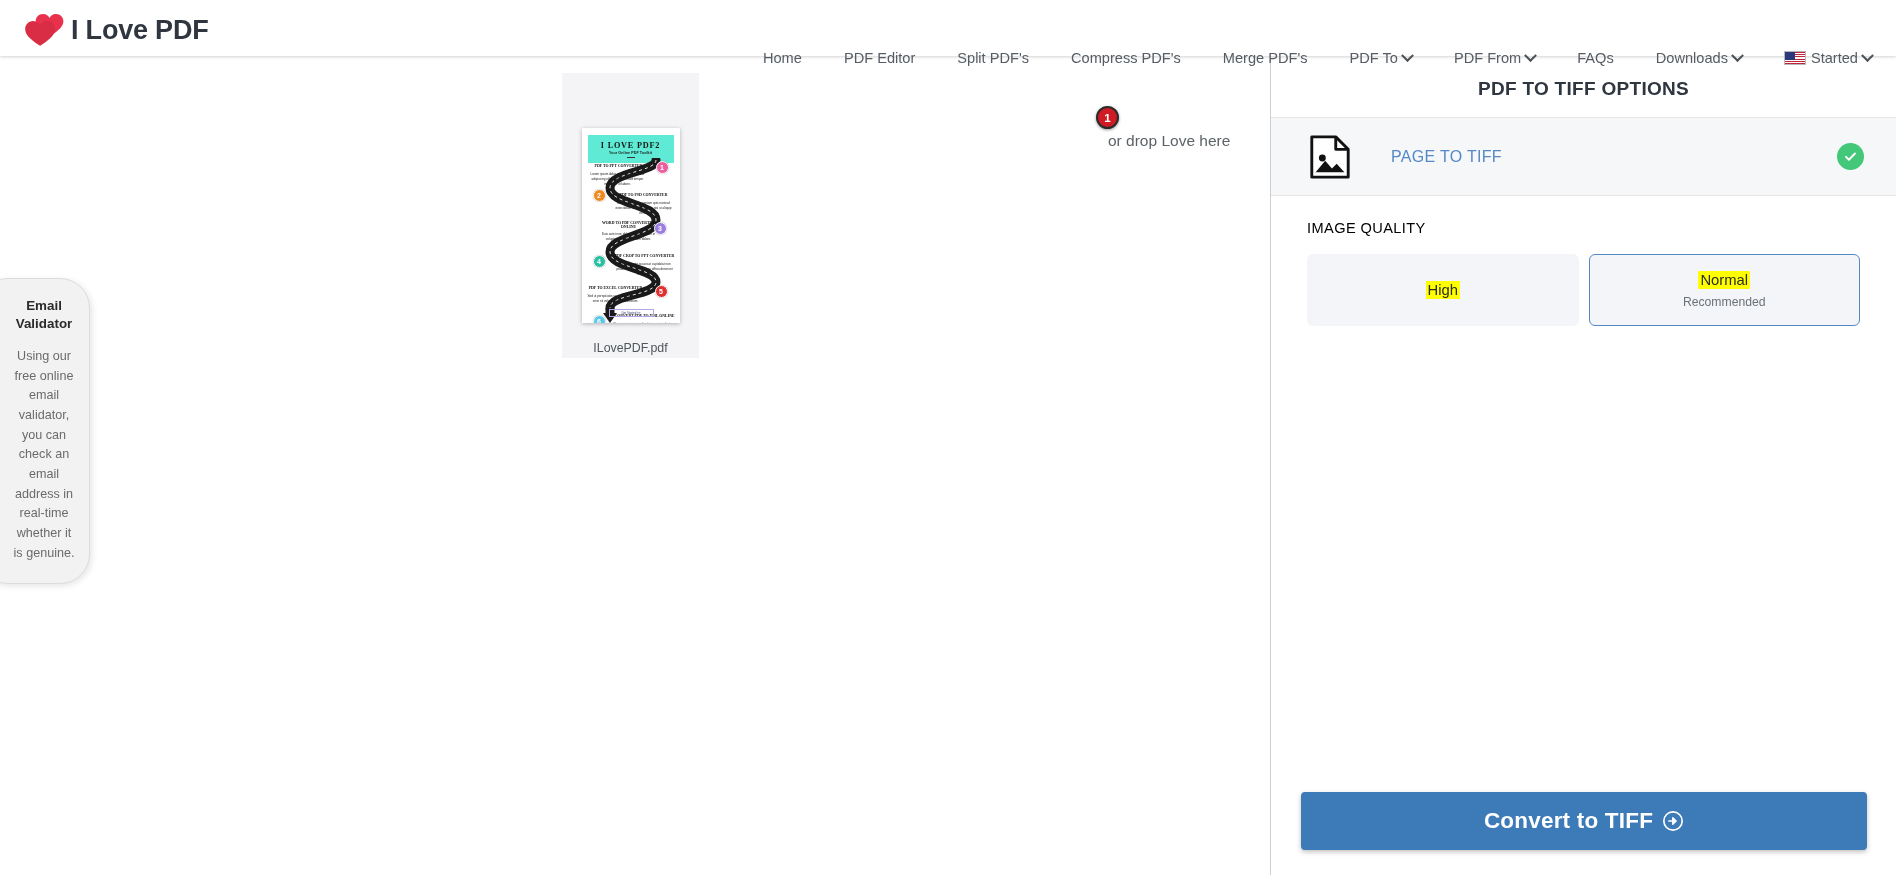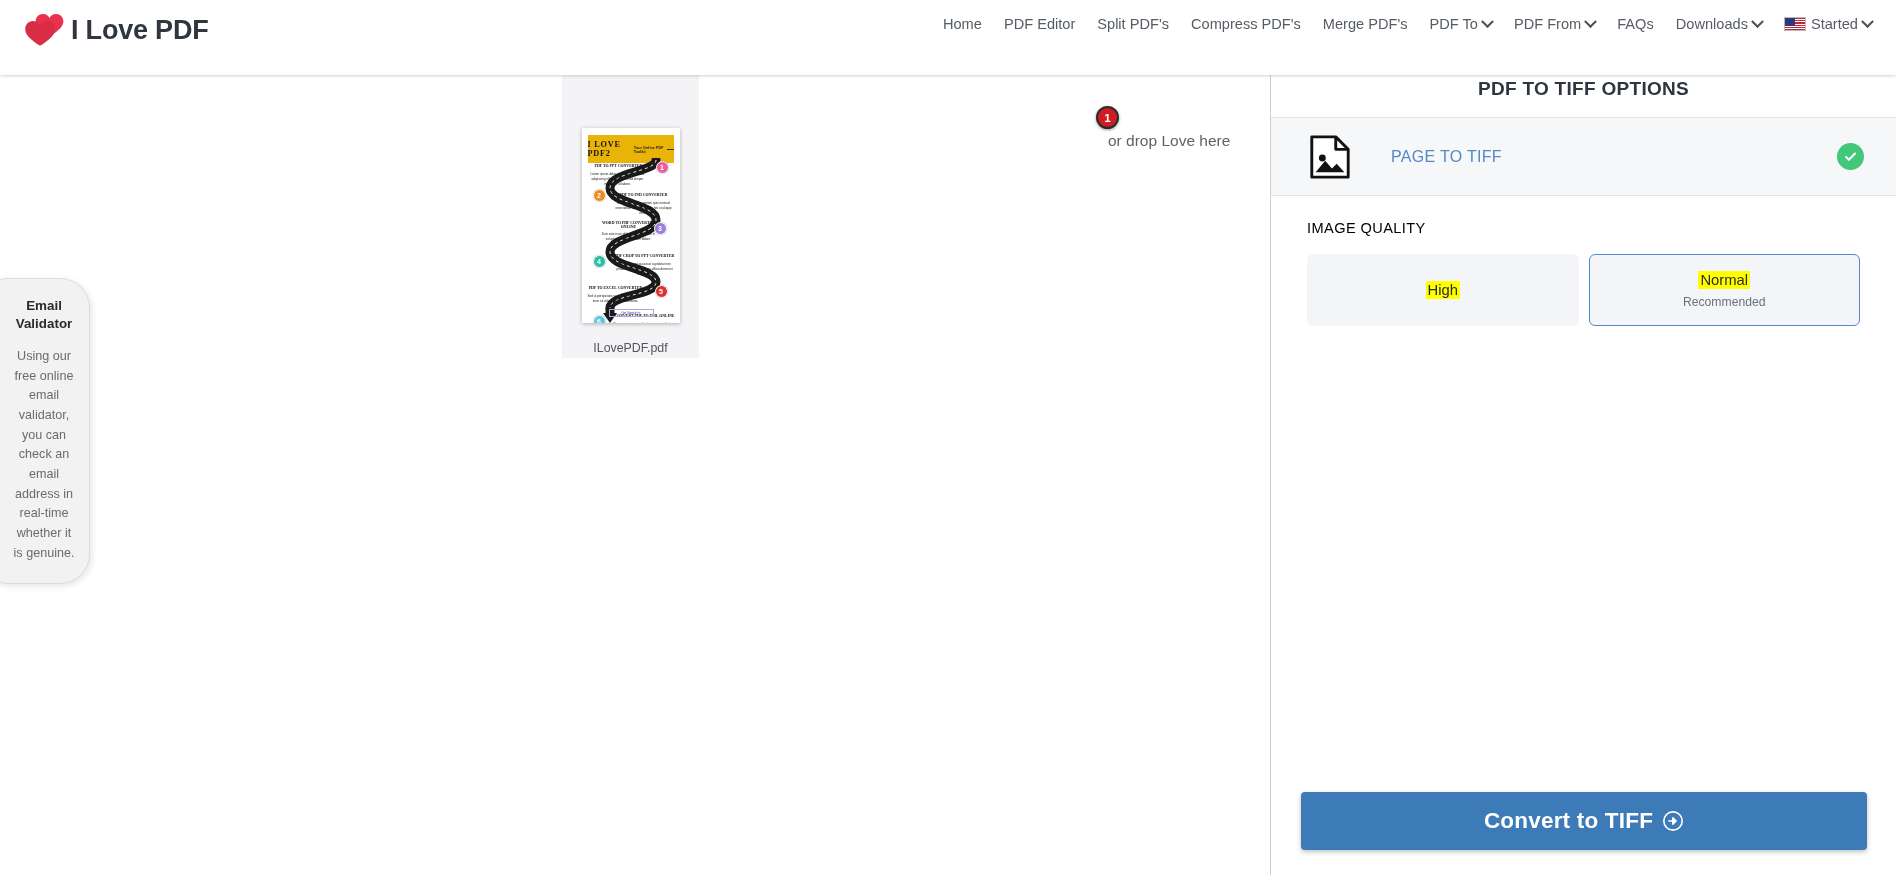"I Love PDF" .header { height: 75px -> 56px }
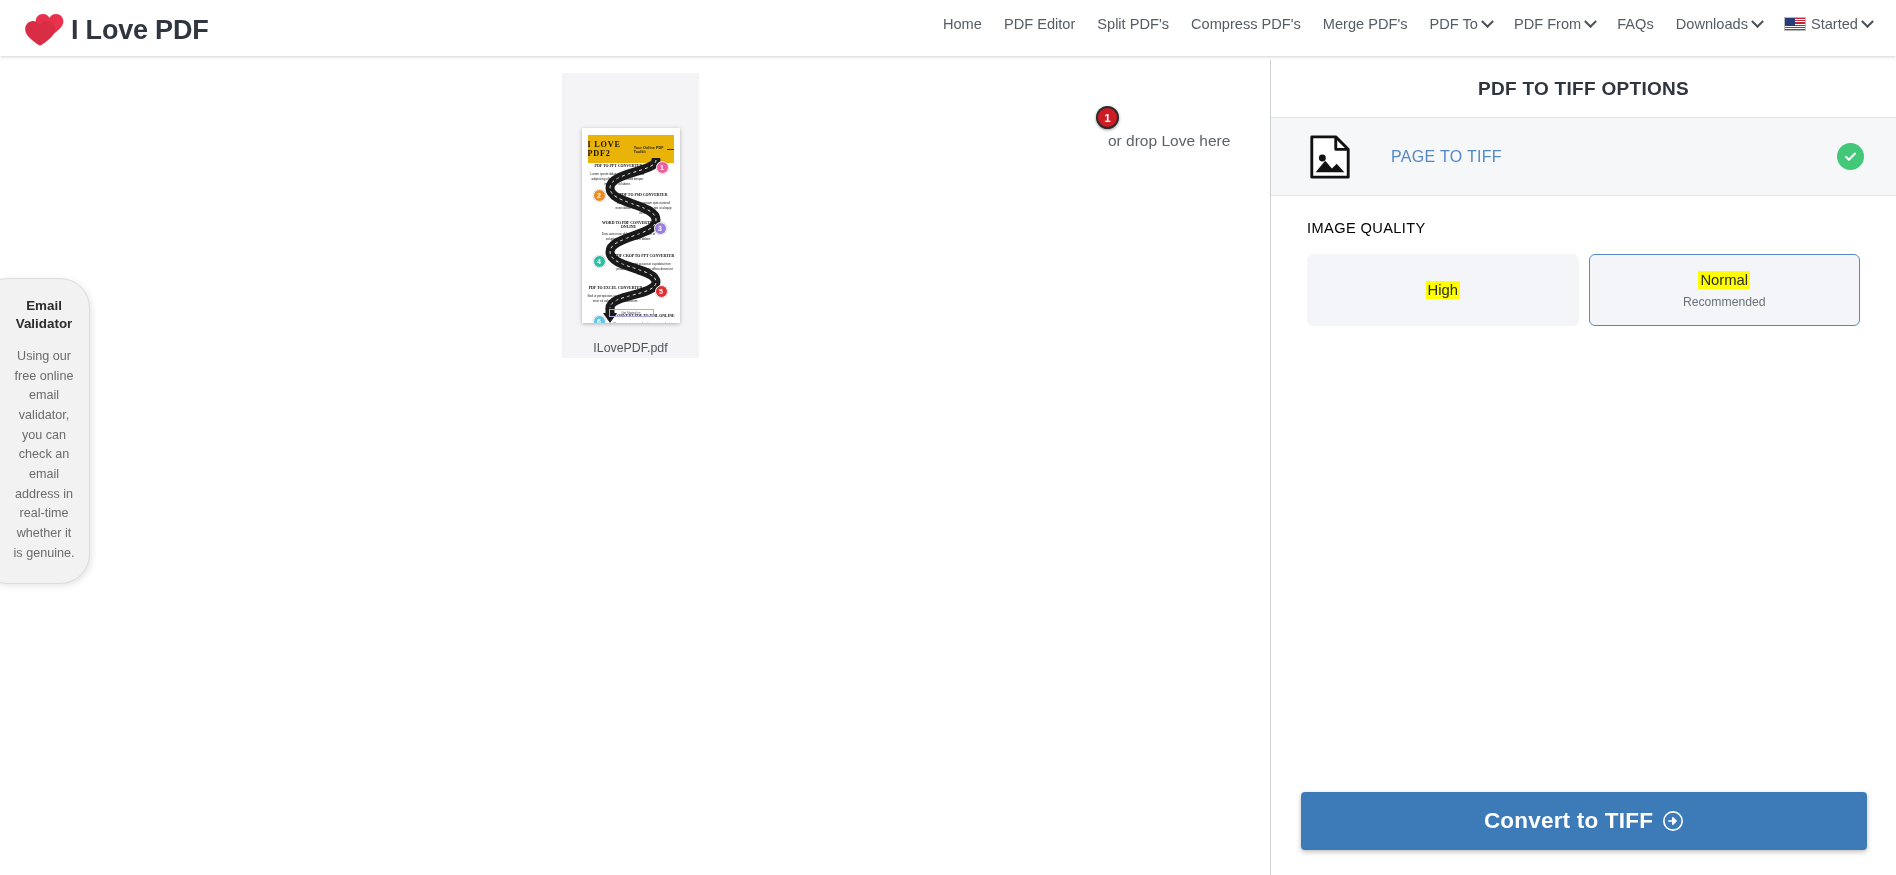"Home" .nav { align-items: flex-start -> flex-end; gap: 22px -> 42px; top: 16px -> 6px }
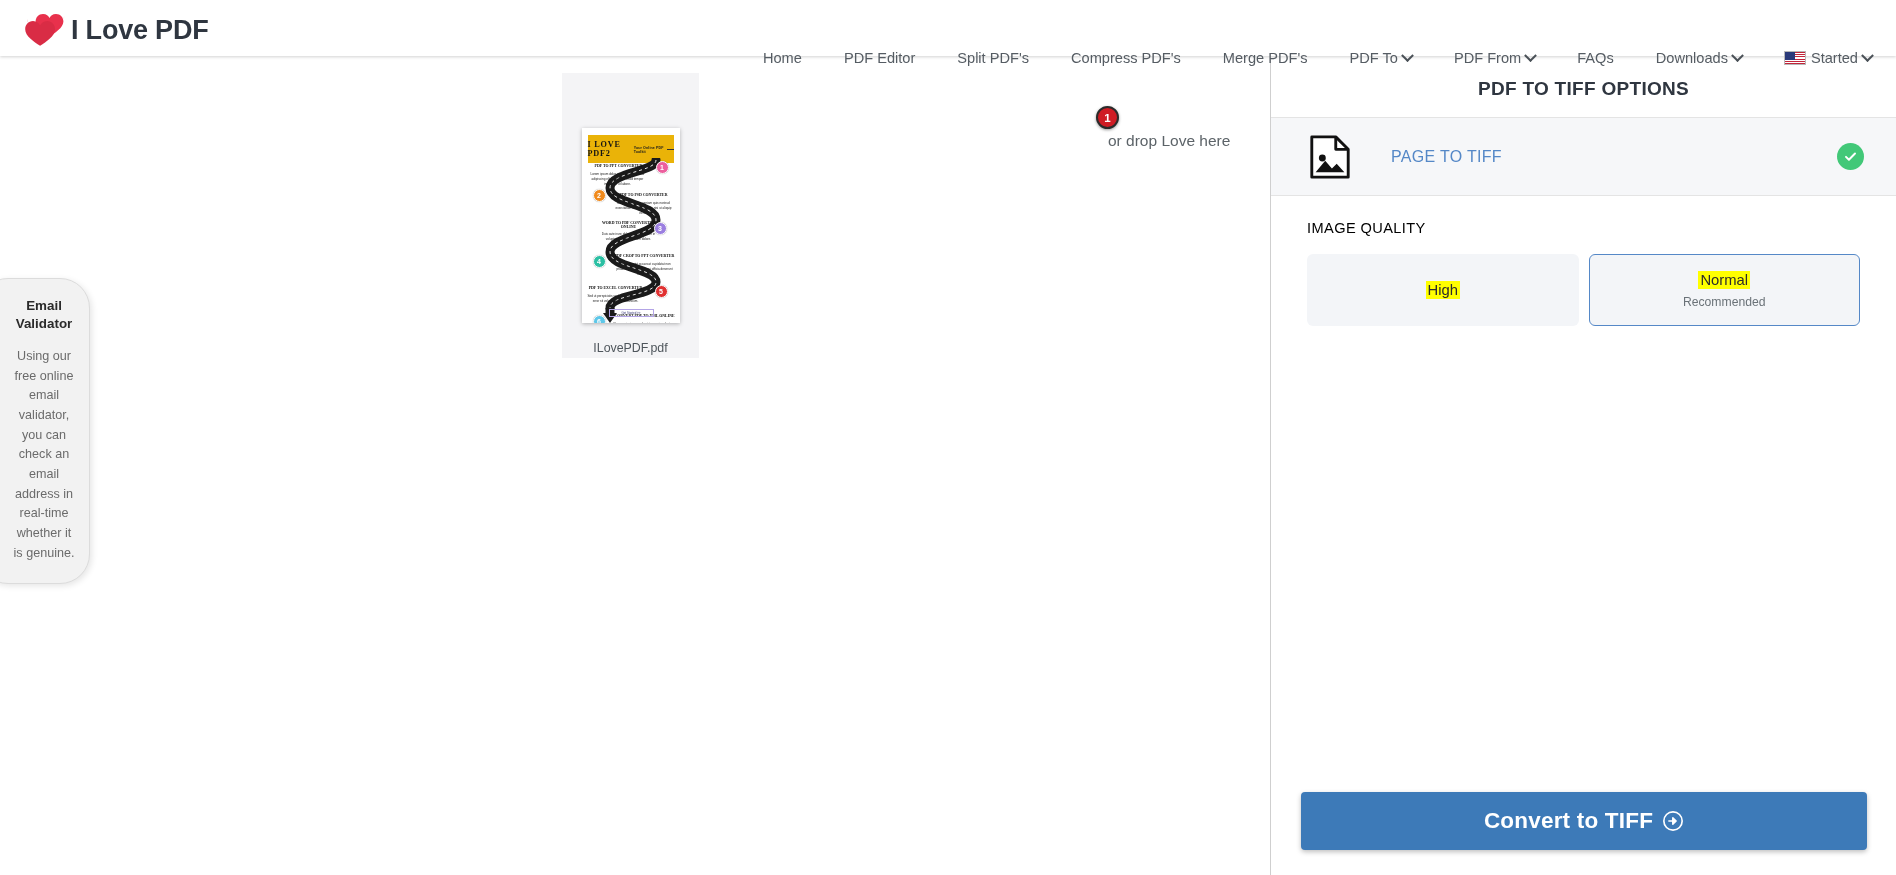"I LOVE PDF2" .ig-head { background: #eab308 -> #5eead4; flex-direction: none -> column }
